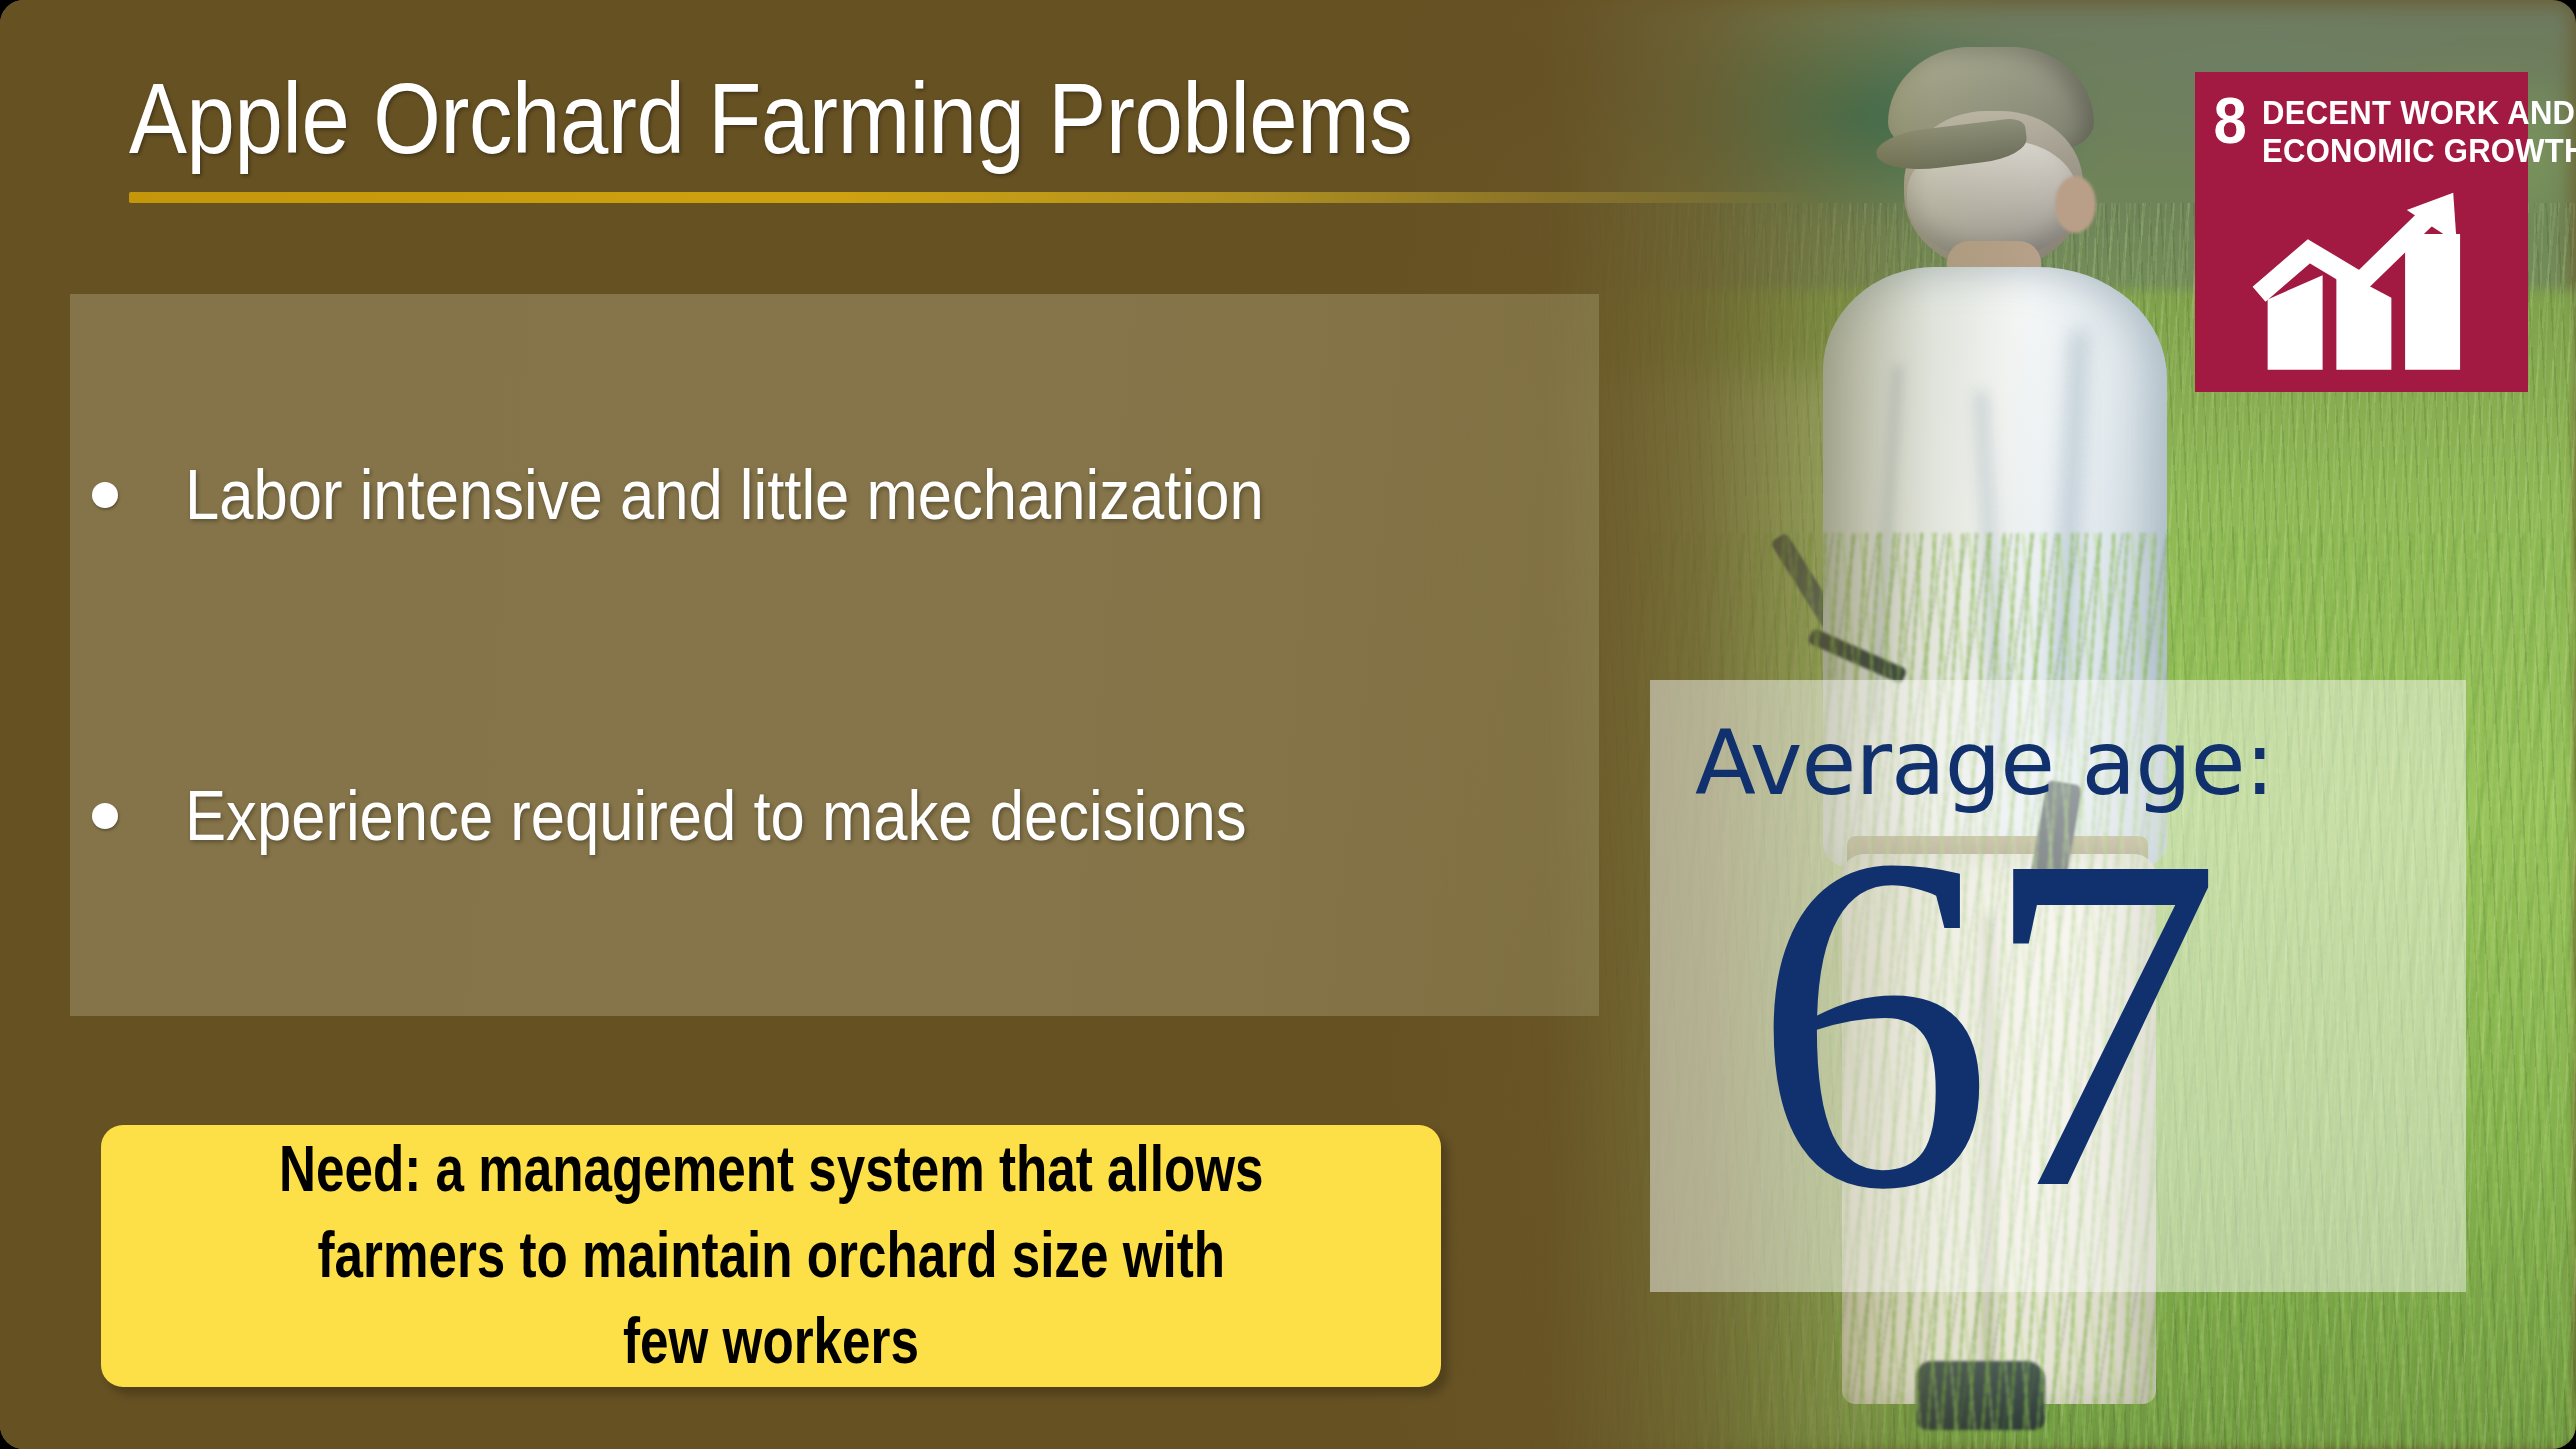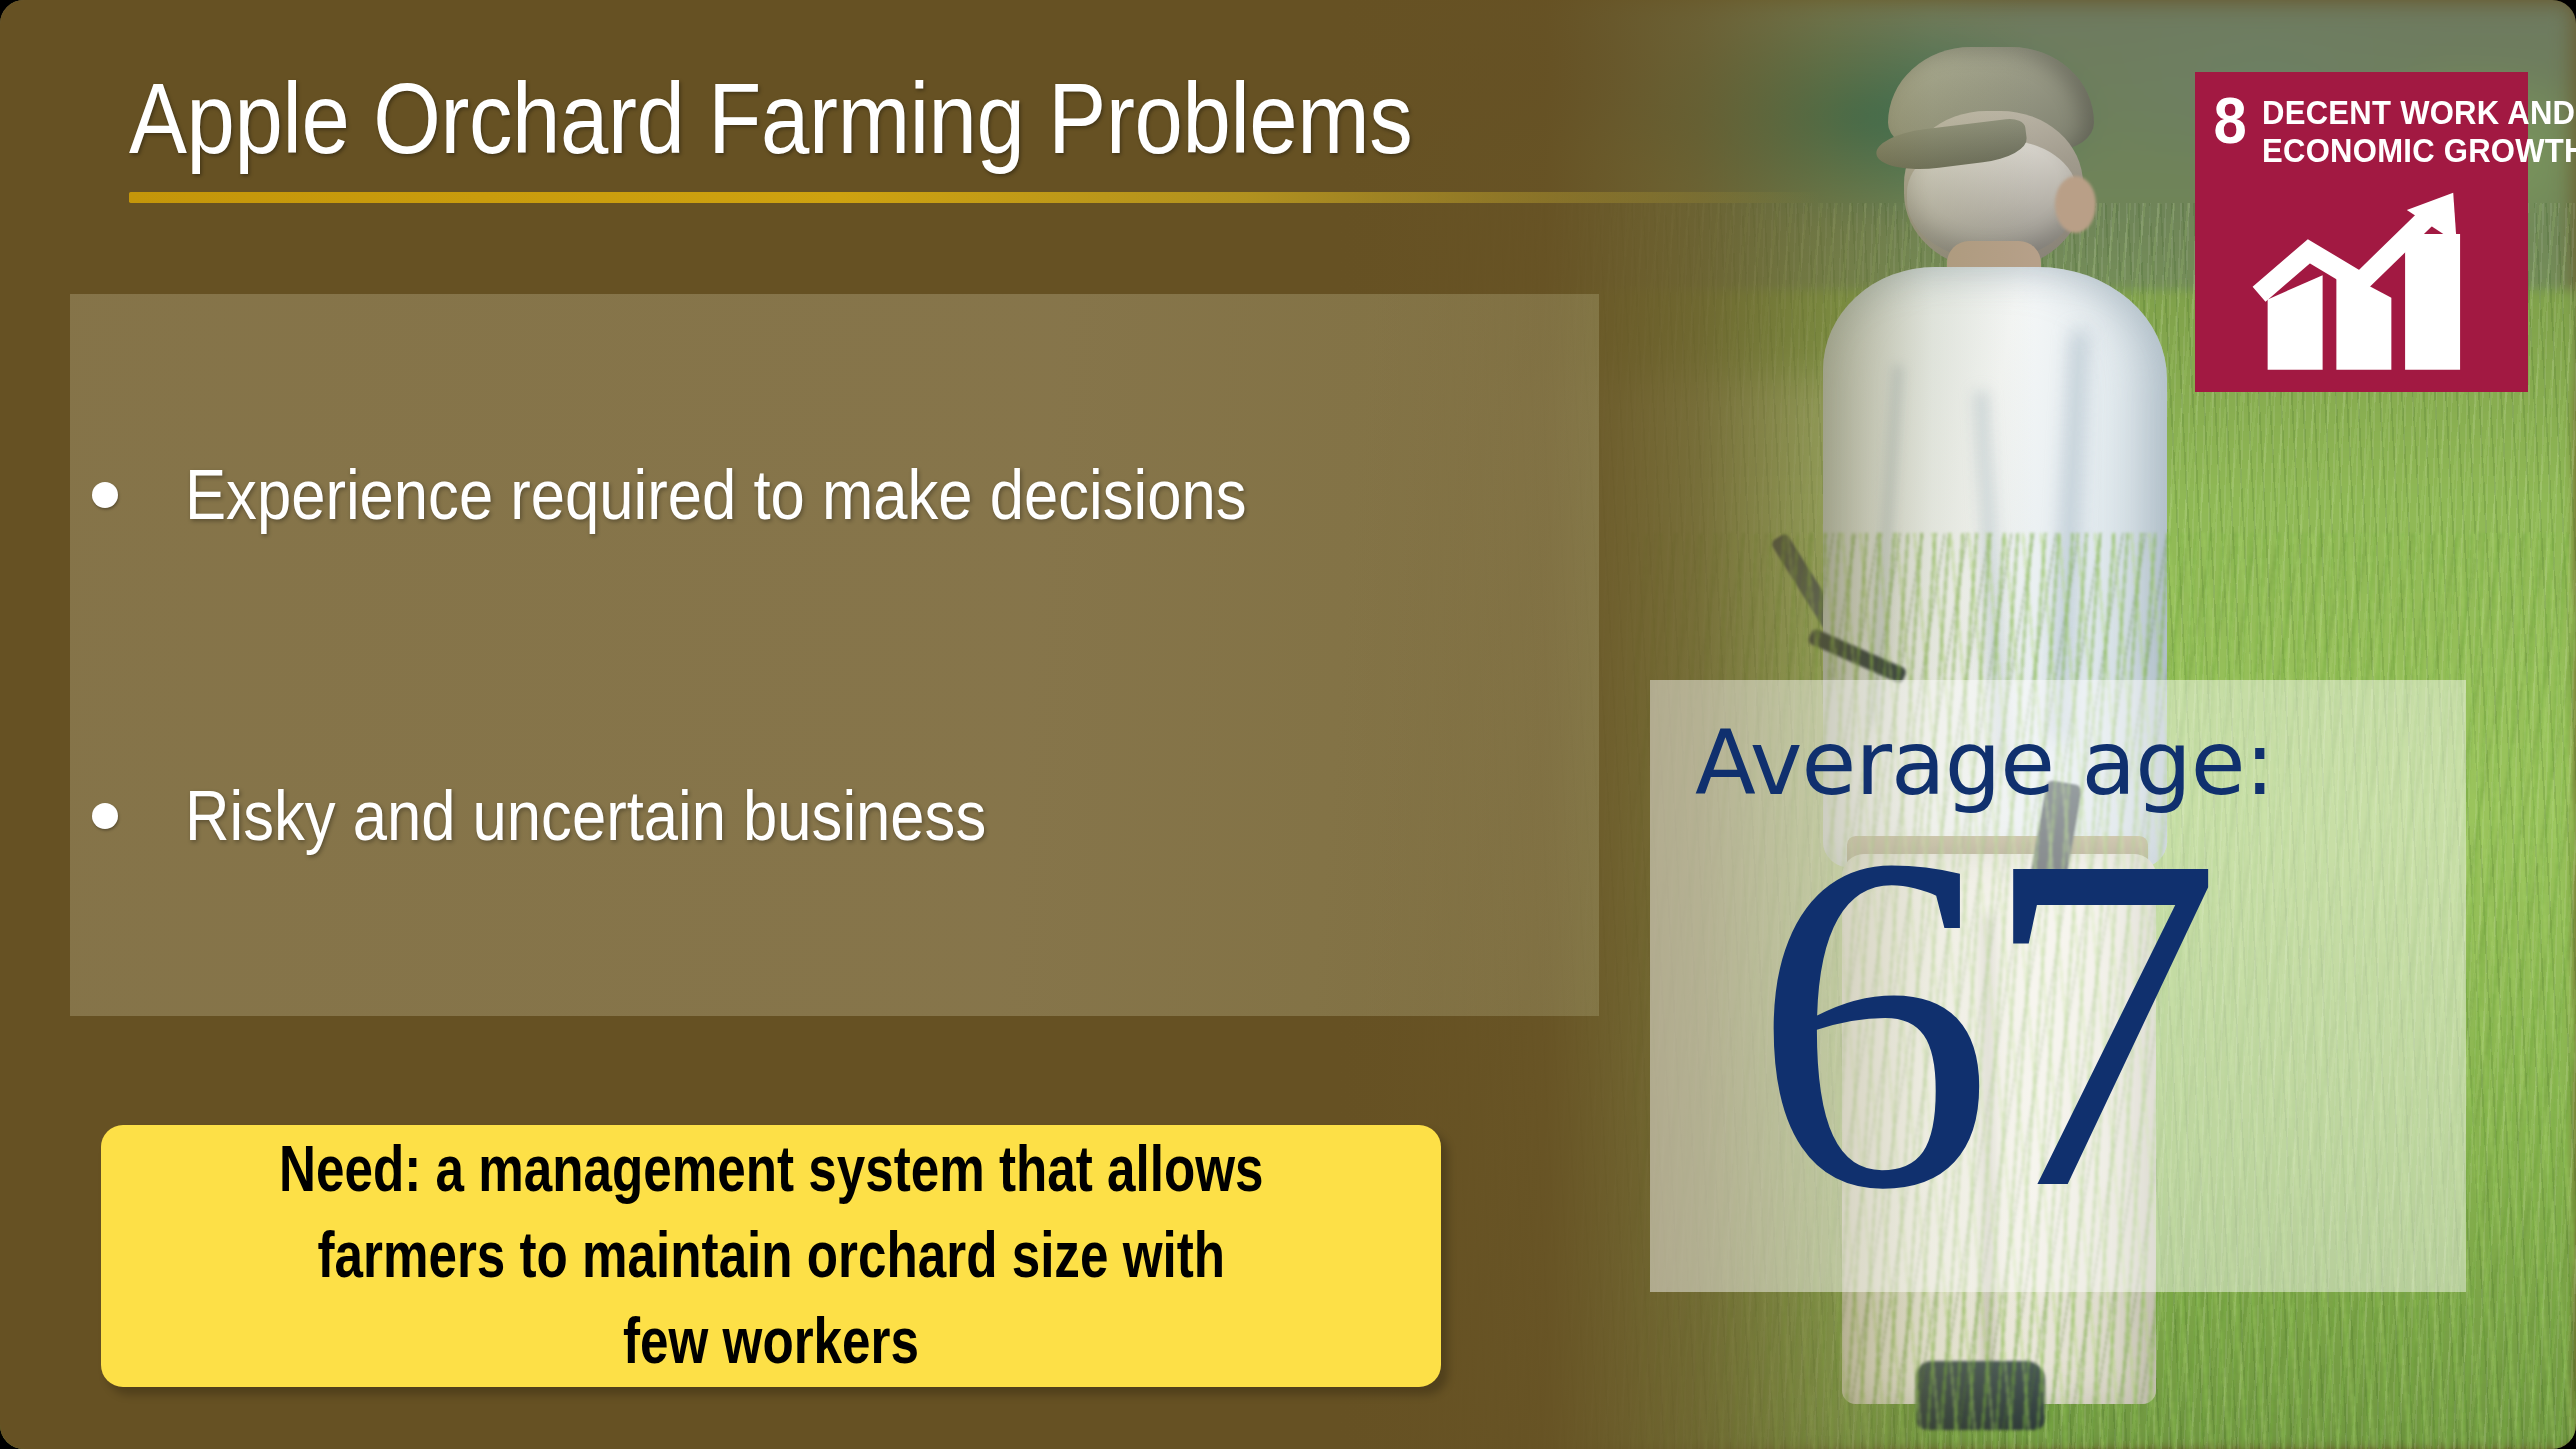"Labor intensive and little mechanization" div.bullet-row { html: none -> <div> <span></span> <span>Labor intensive and little mechanization</span> </div> }
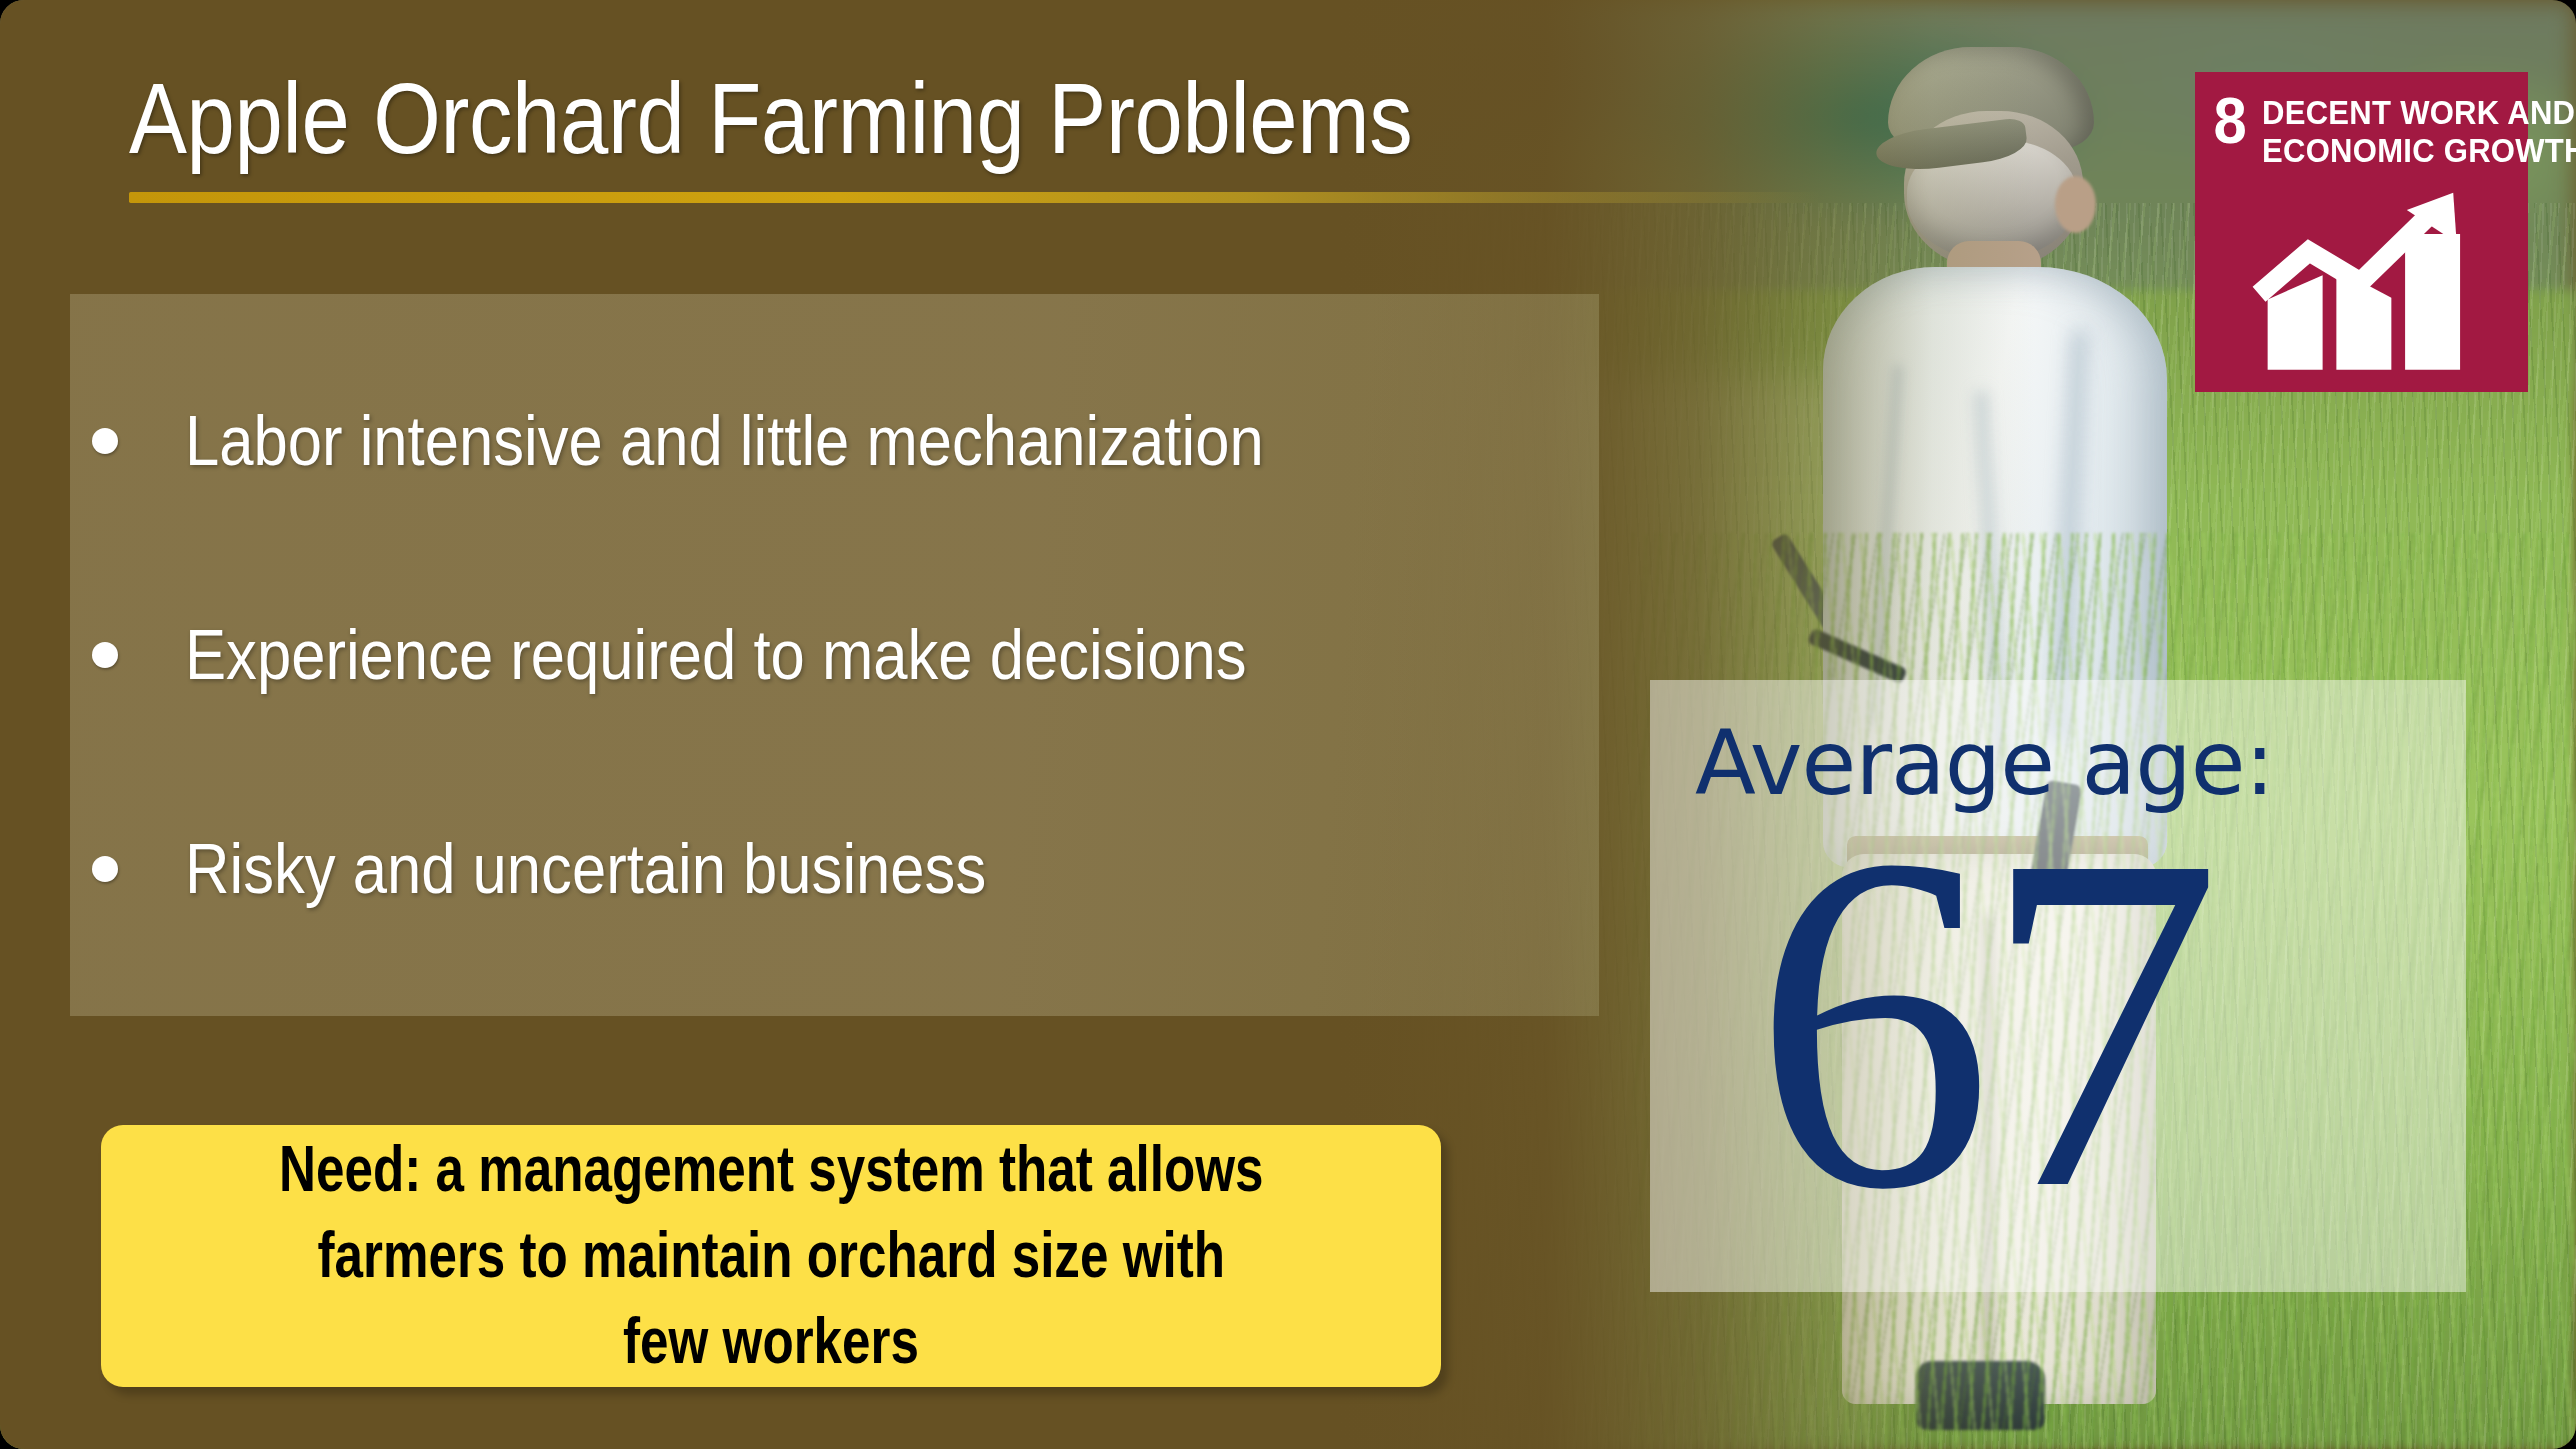"Risky and uncertain business" div.bullet-row { html: <div> <span></span> <span>Risky and uncertain business</span> </div> -> none }
